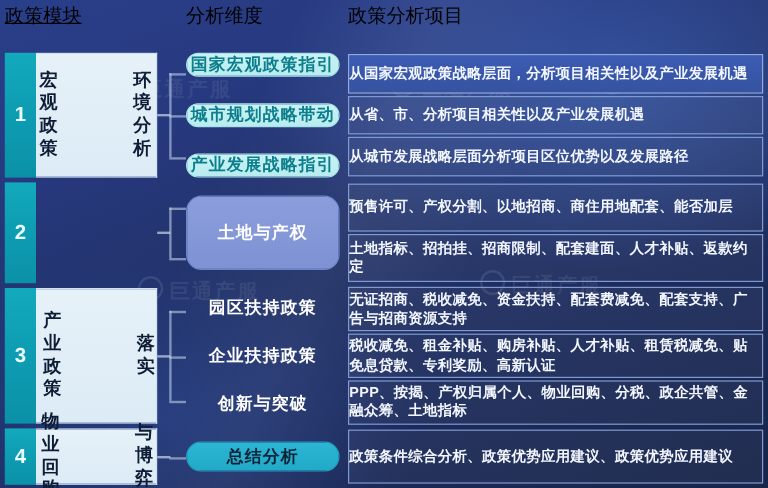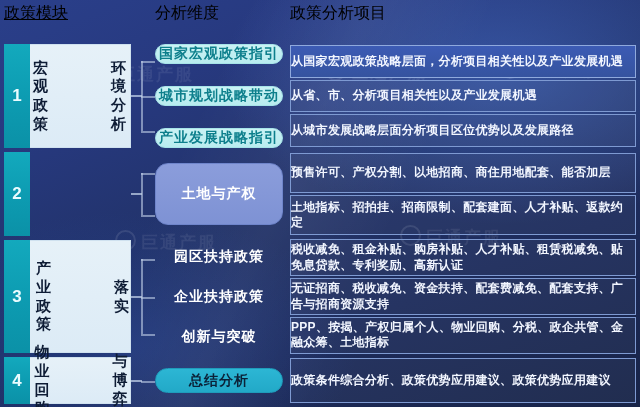"税收减免、租金补贴、购房补贴、人才补贴、租赁税减免、贴免息贷款、专利奖励、高新认" div.item { order: before "无证招商、税收减免、资金扶持、配套费减免、配套支持、广告与招商资源支持" -> after "无证招商、税收减免、资金扶持、配套费减免、配套支持、广告与招商资源支持" }
